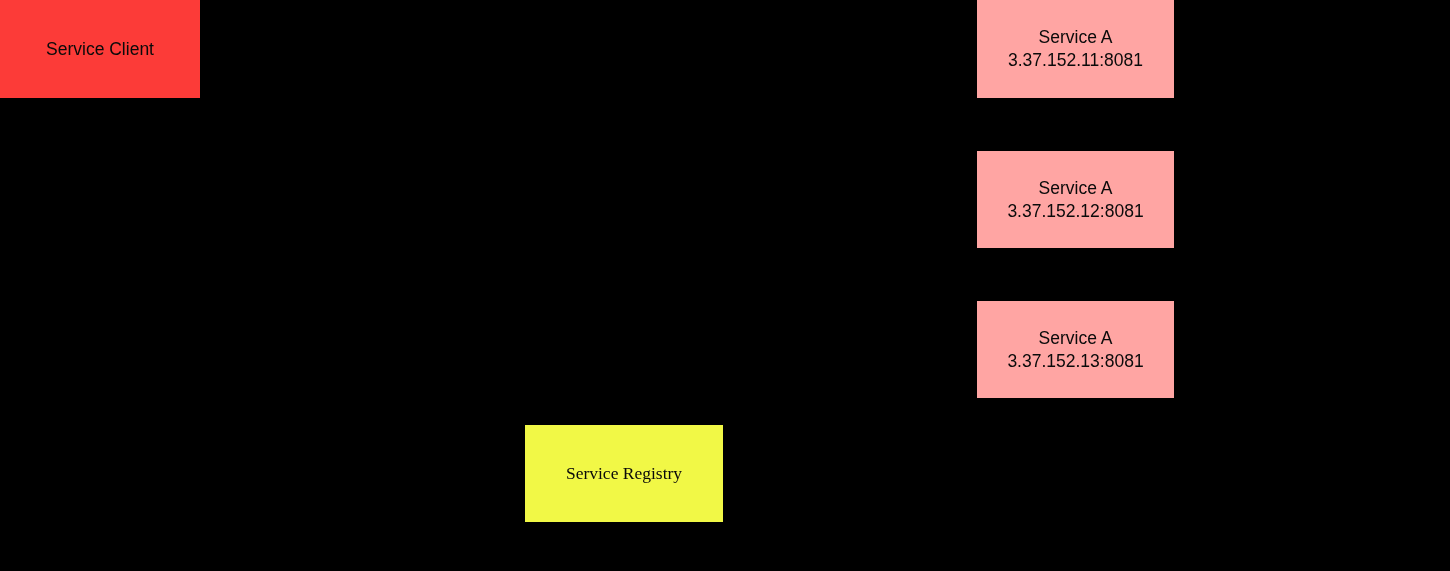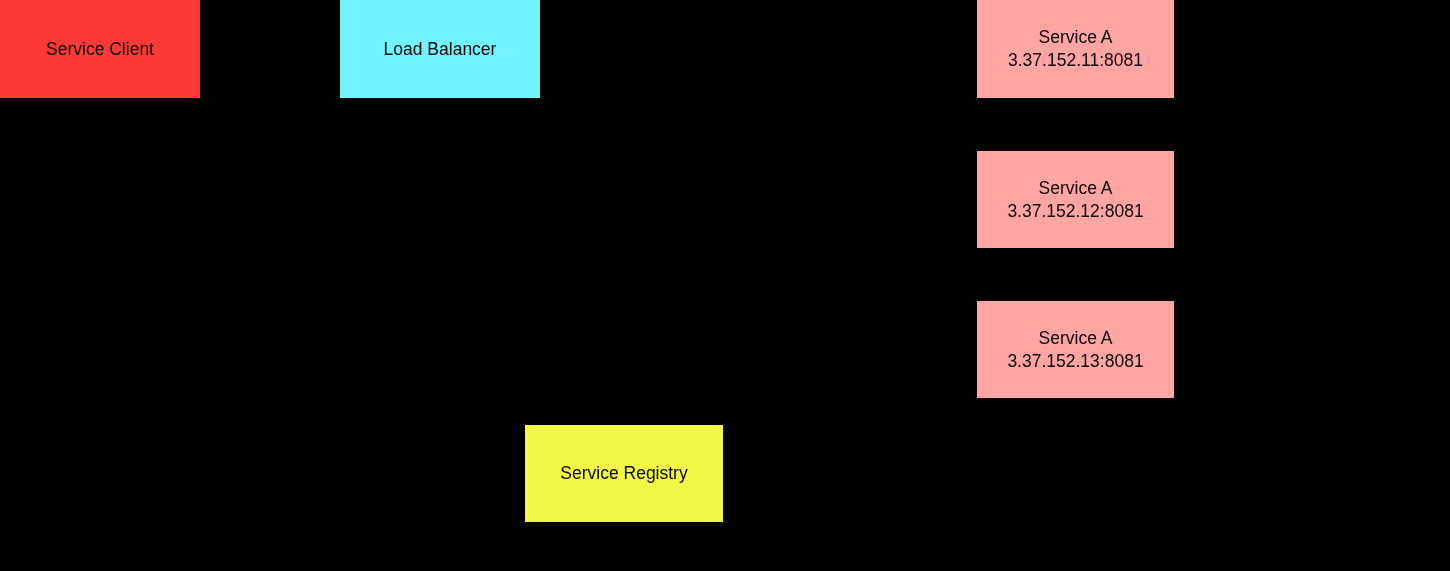"Load Balancer" div.node { html: <div> <span>Load Balancer</span> </div> -> none }
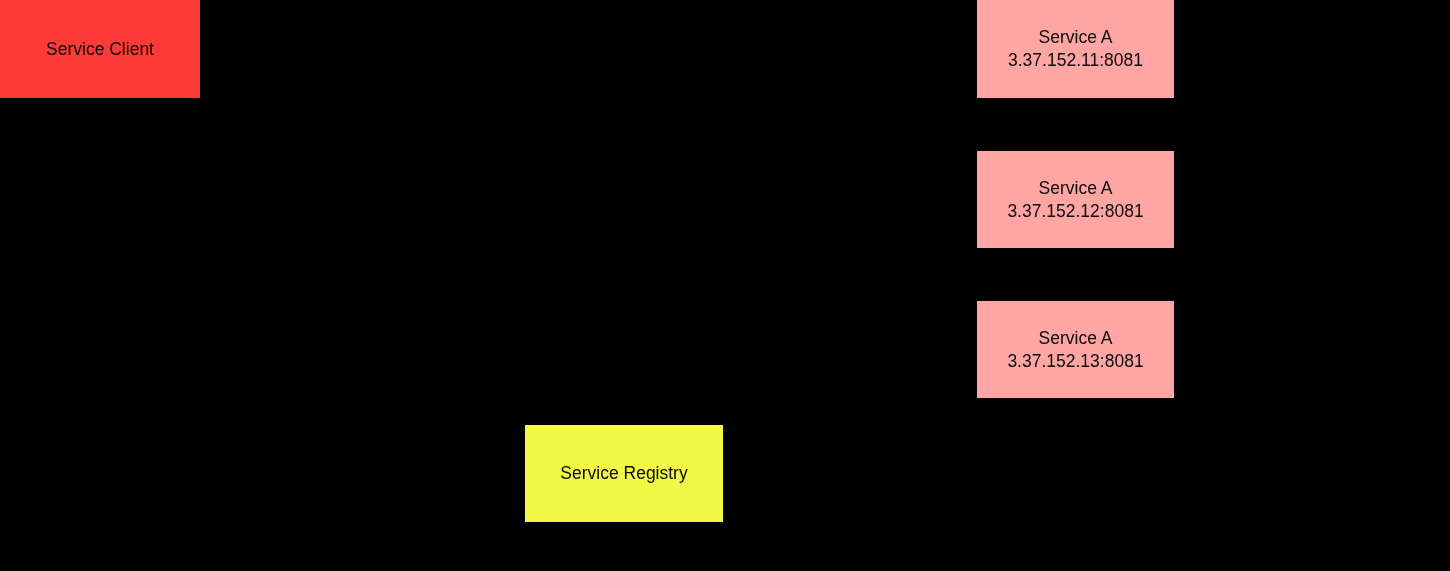"Service Registry" div.node { font-family: none -> Liberation Serif, serif }
